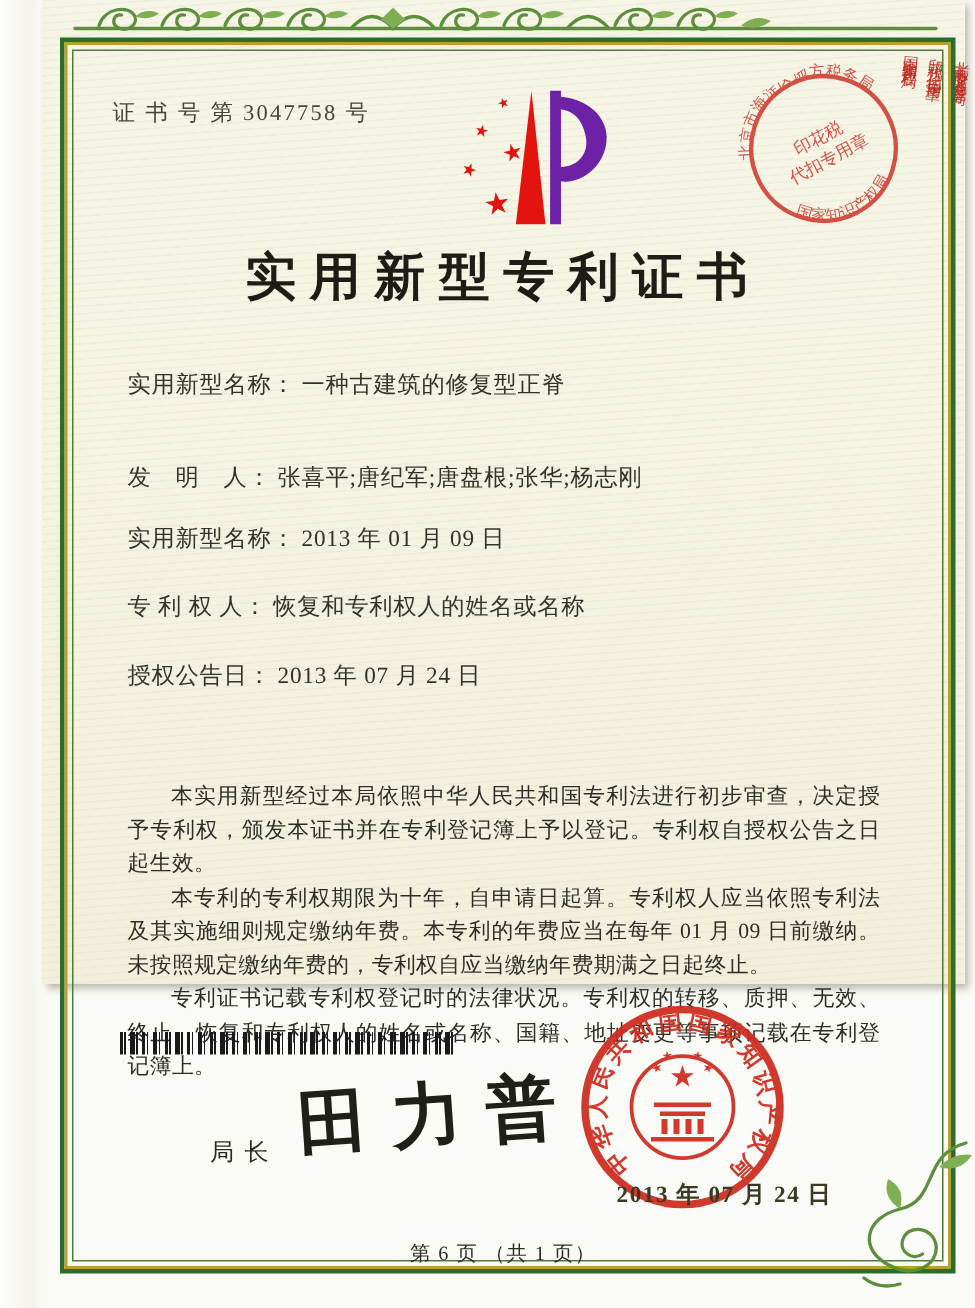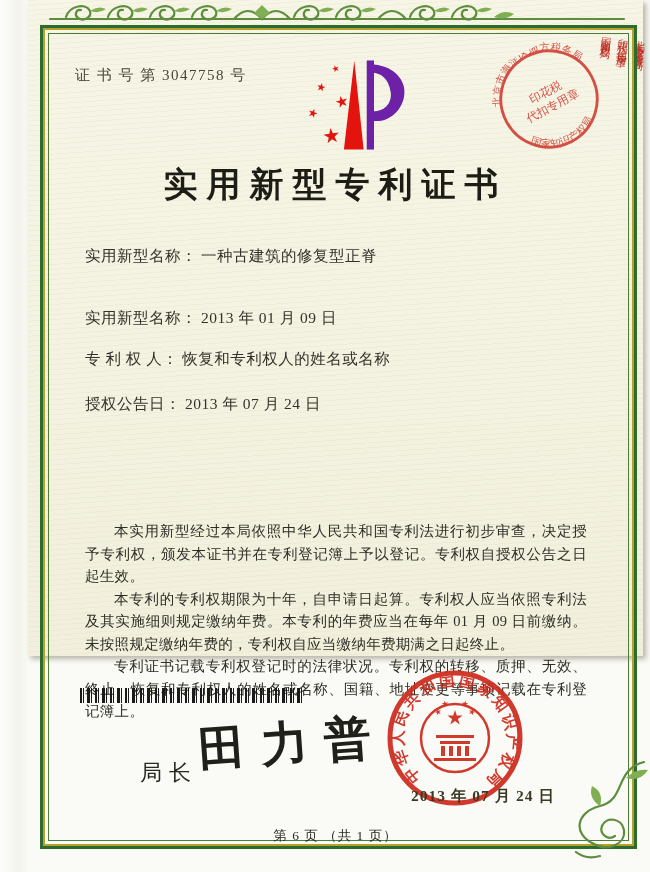"发 明 人： 张喜平;唐纪军;唐盘根;张华;杨志刚" div.row { html: none -> <div> <span>发 明 人：</span><span>张喜平;唐纪军;唐盘根;张华;杨志刚</span> </div> }
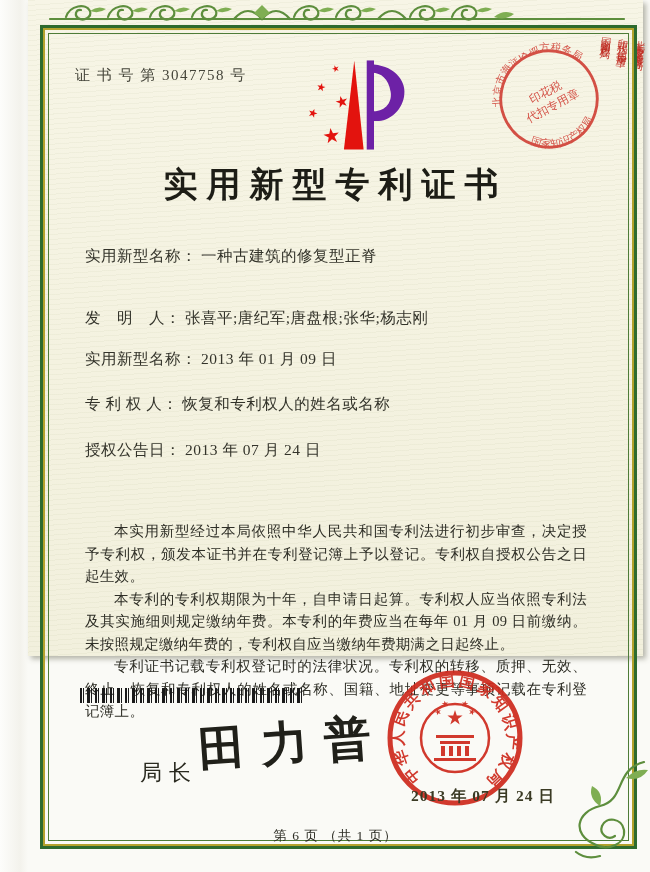"局长" .sig-title { font-size: 22px -> 16px }
